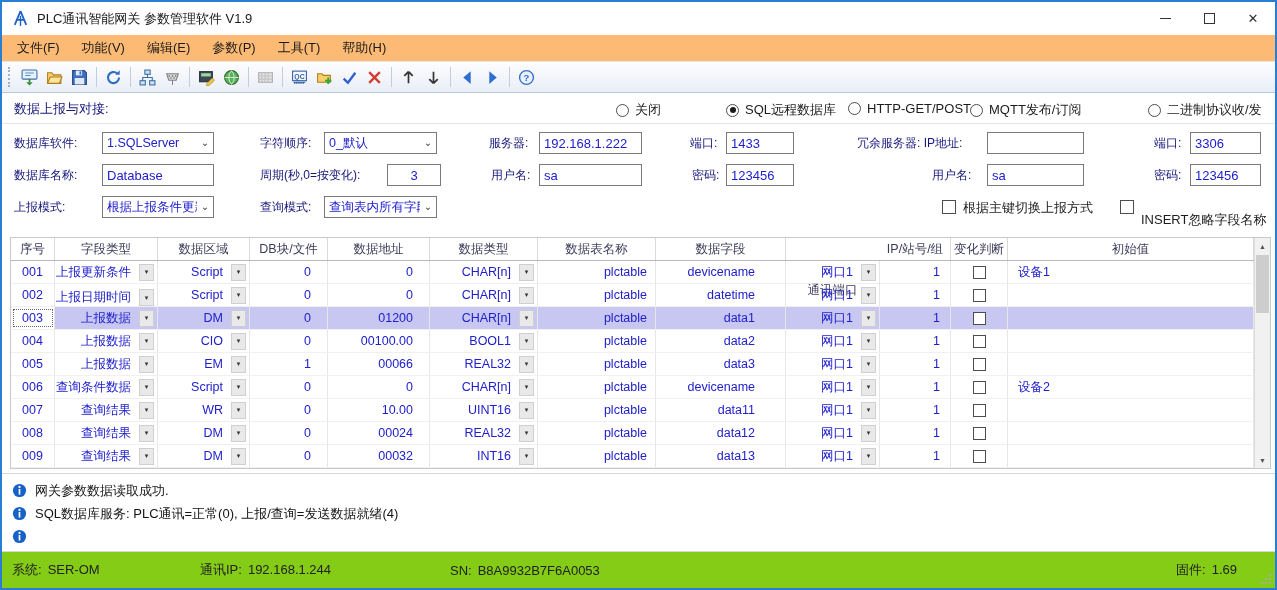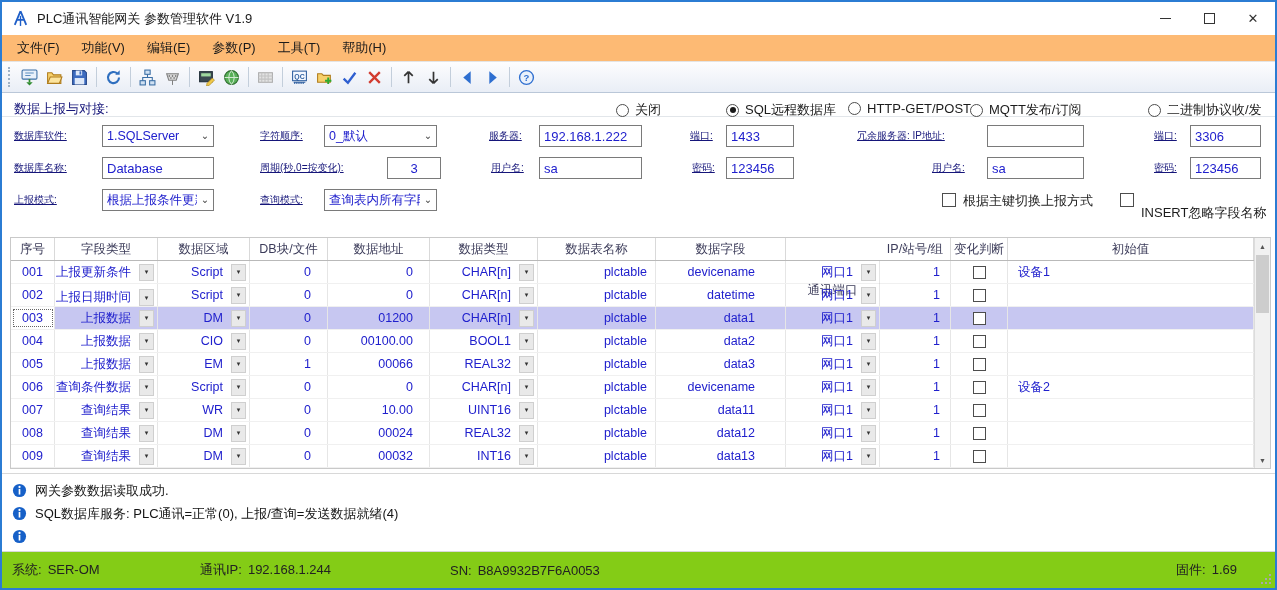"数据上报与对接:" .linkrow { height: 24px -> 31px }
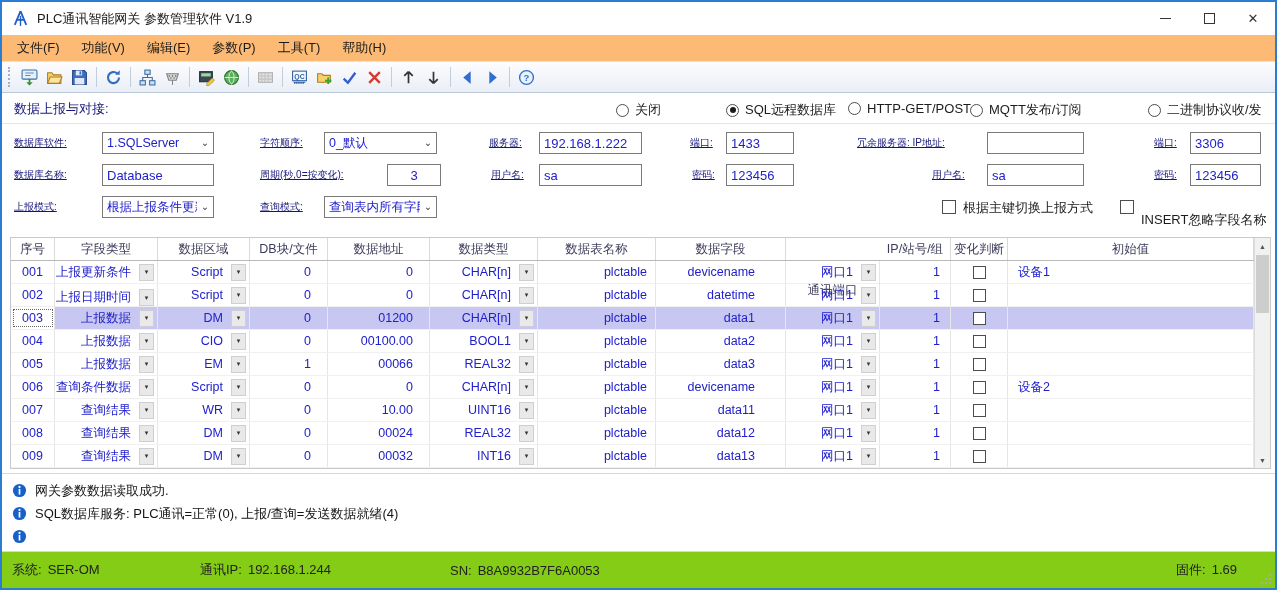"数据库软件:" .flbl { font-size: 10px -> 12px; text-decoration: underline -> none }
